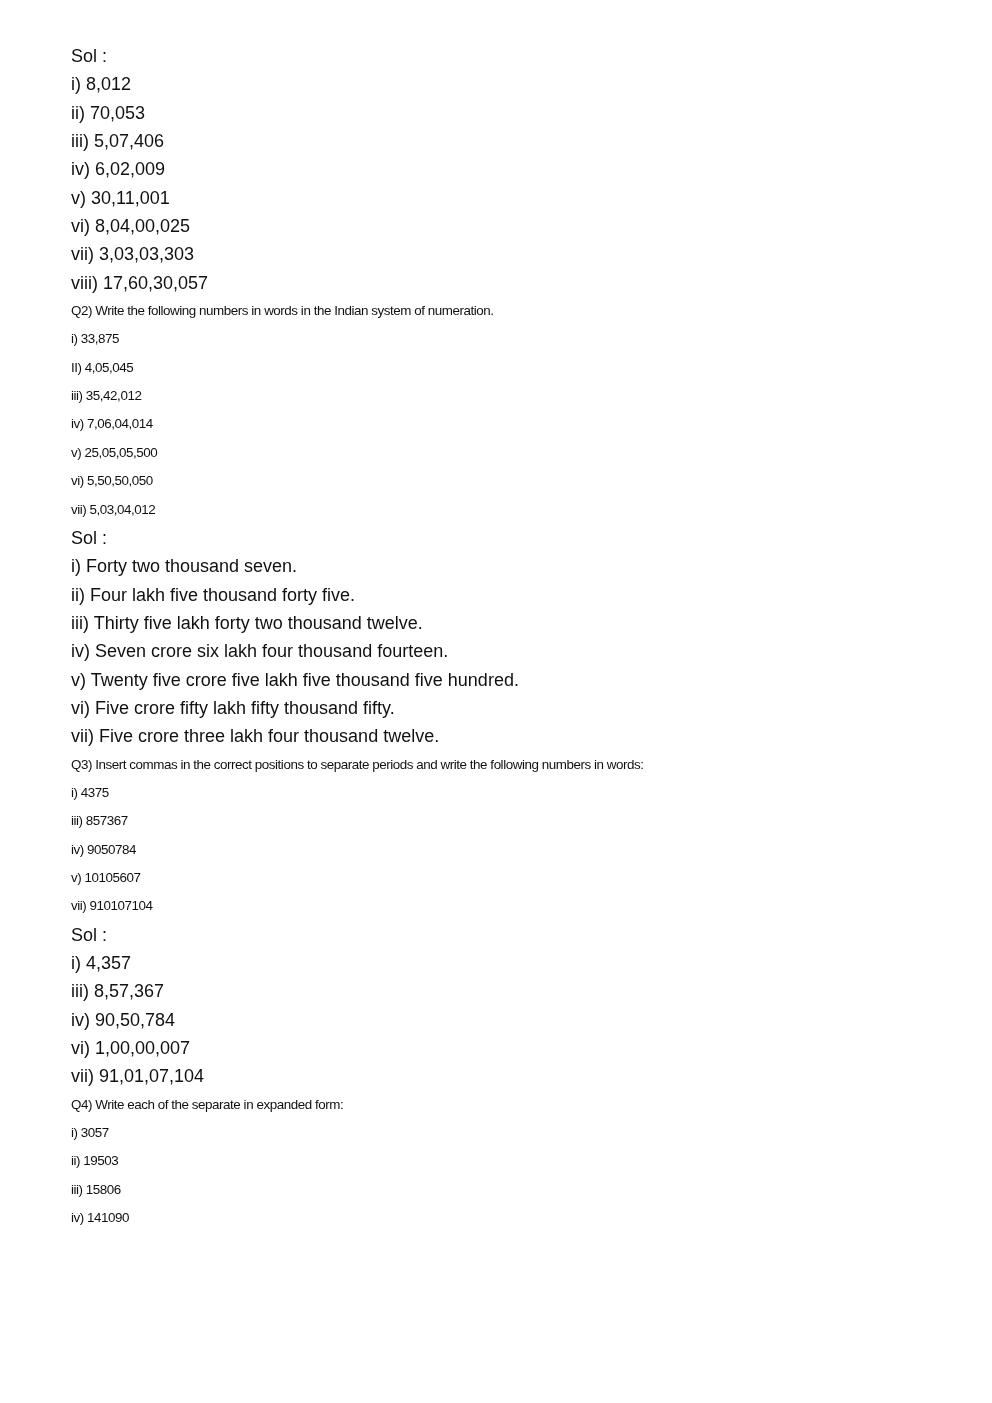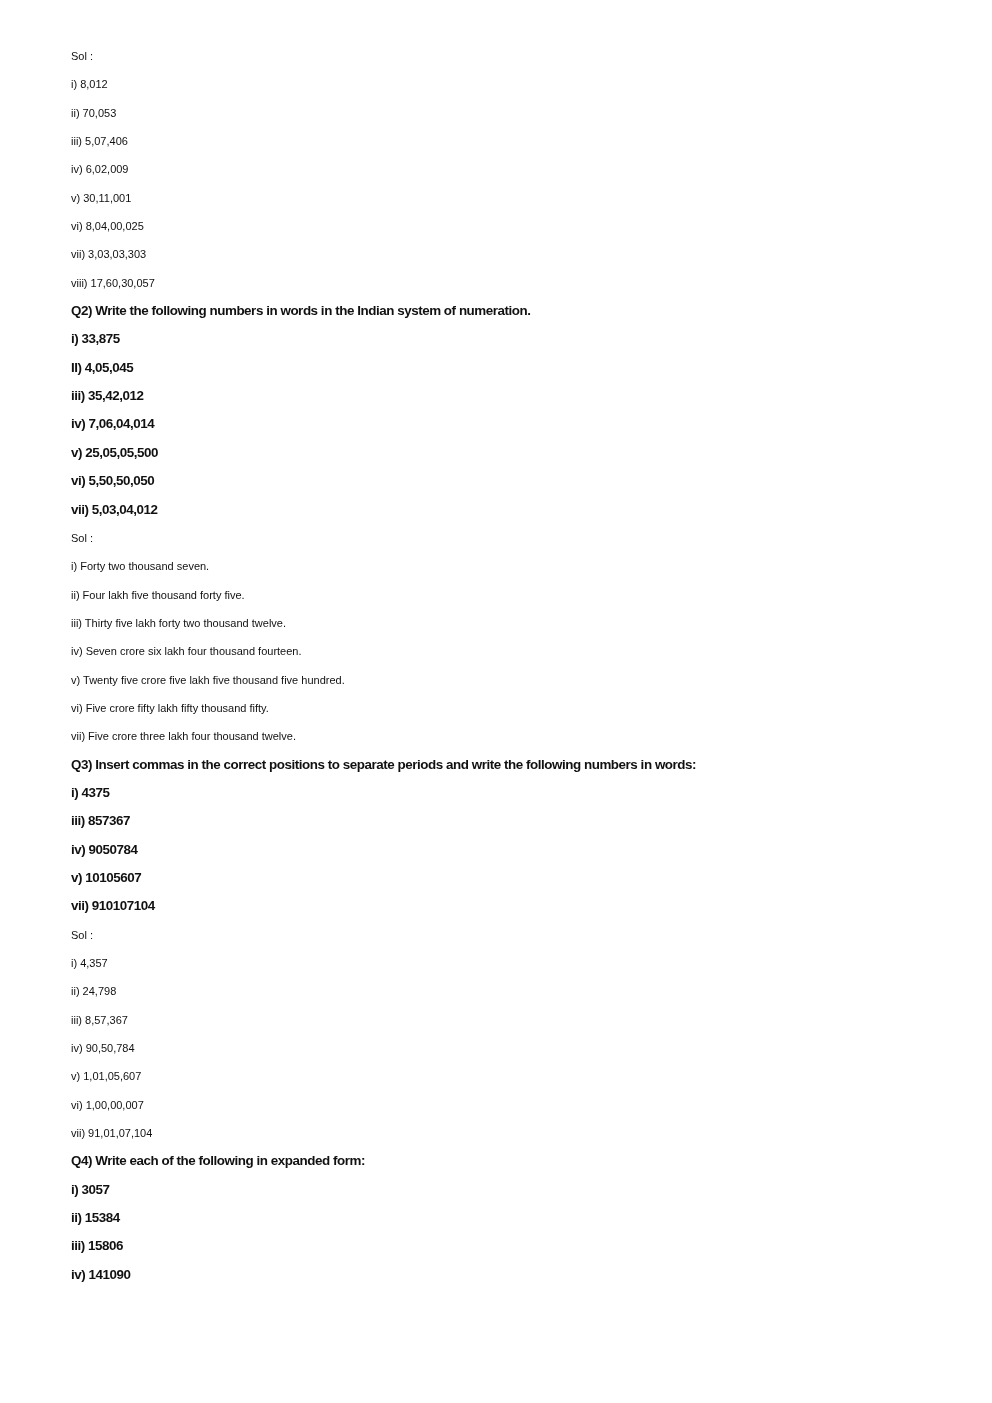"Sol :" .line { font-size: 11px -> 18px }
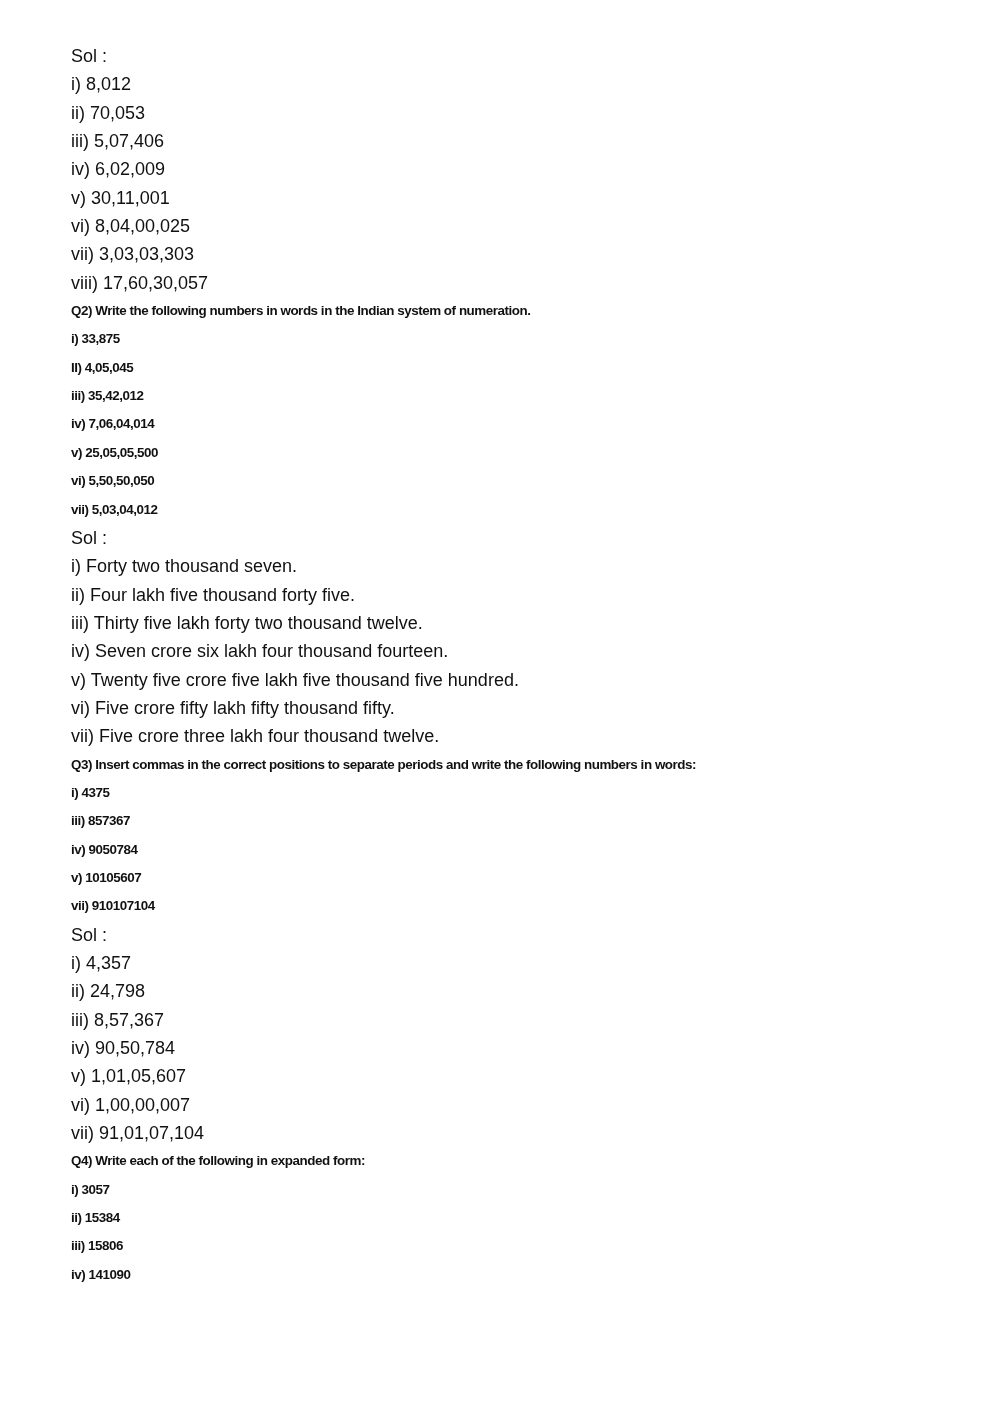"Q2) Write the following numbers" .line.bold { font-weight: bold -> normal }
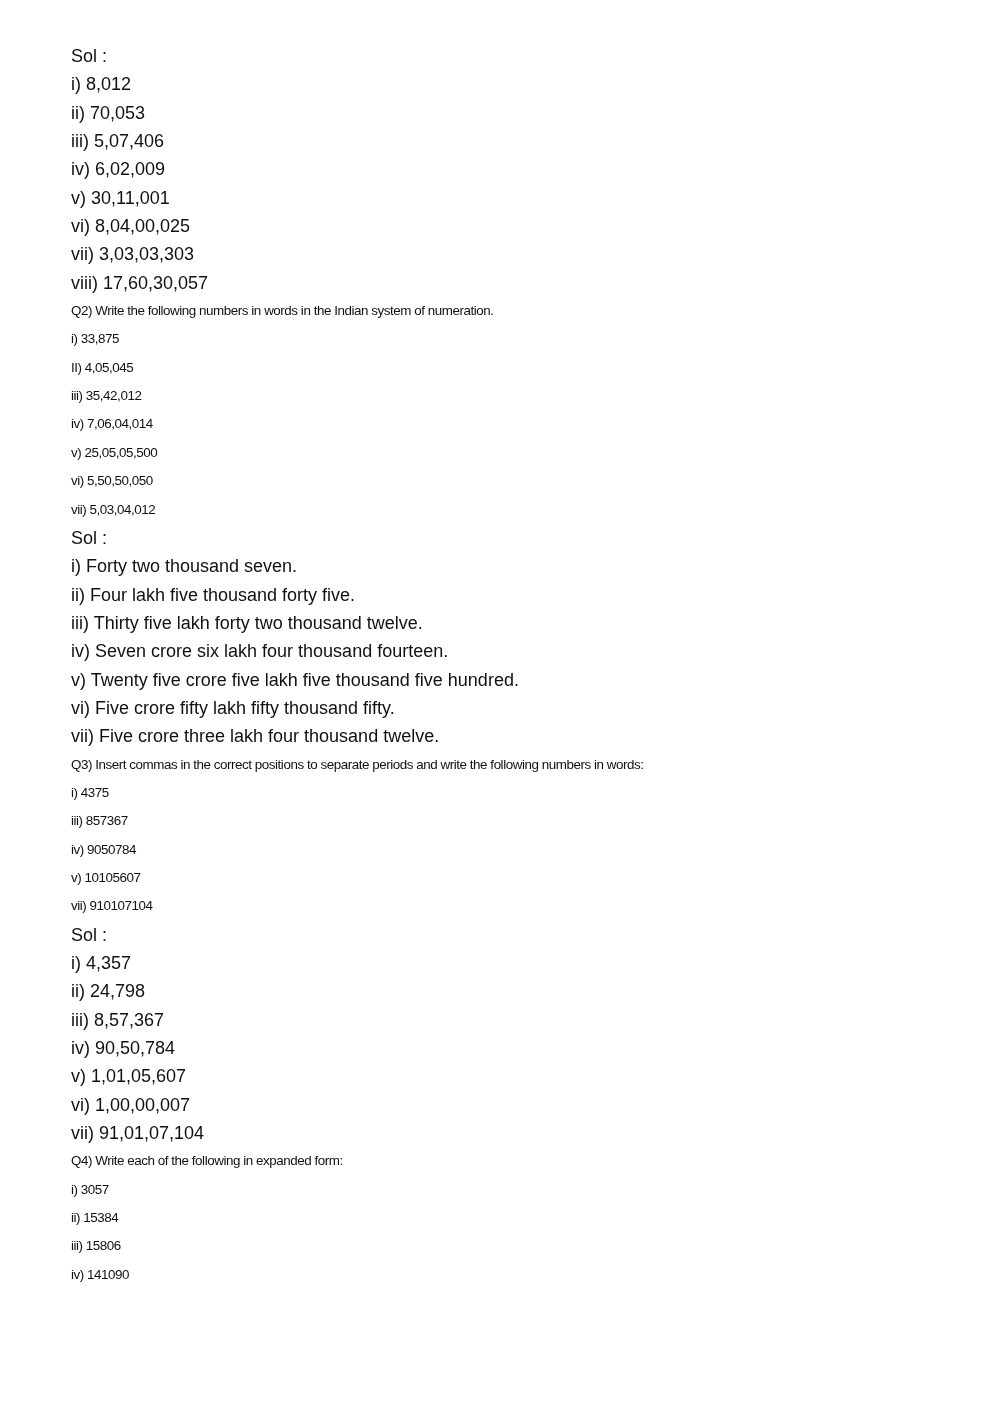"ii) 24,798" div.line { html: <div>ii) 24,798</div> -> none }
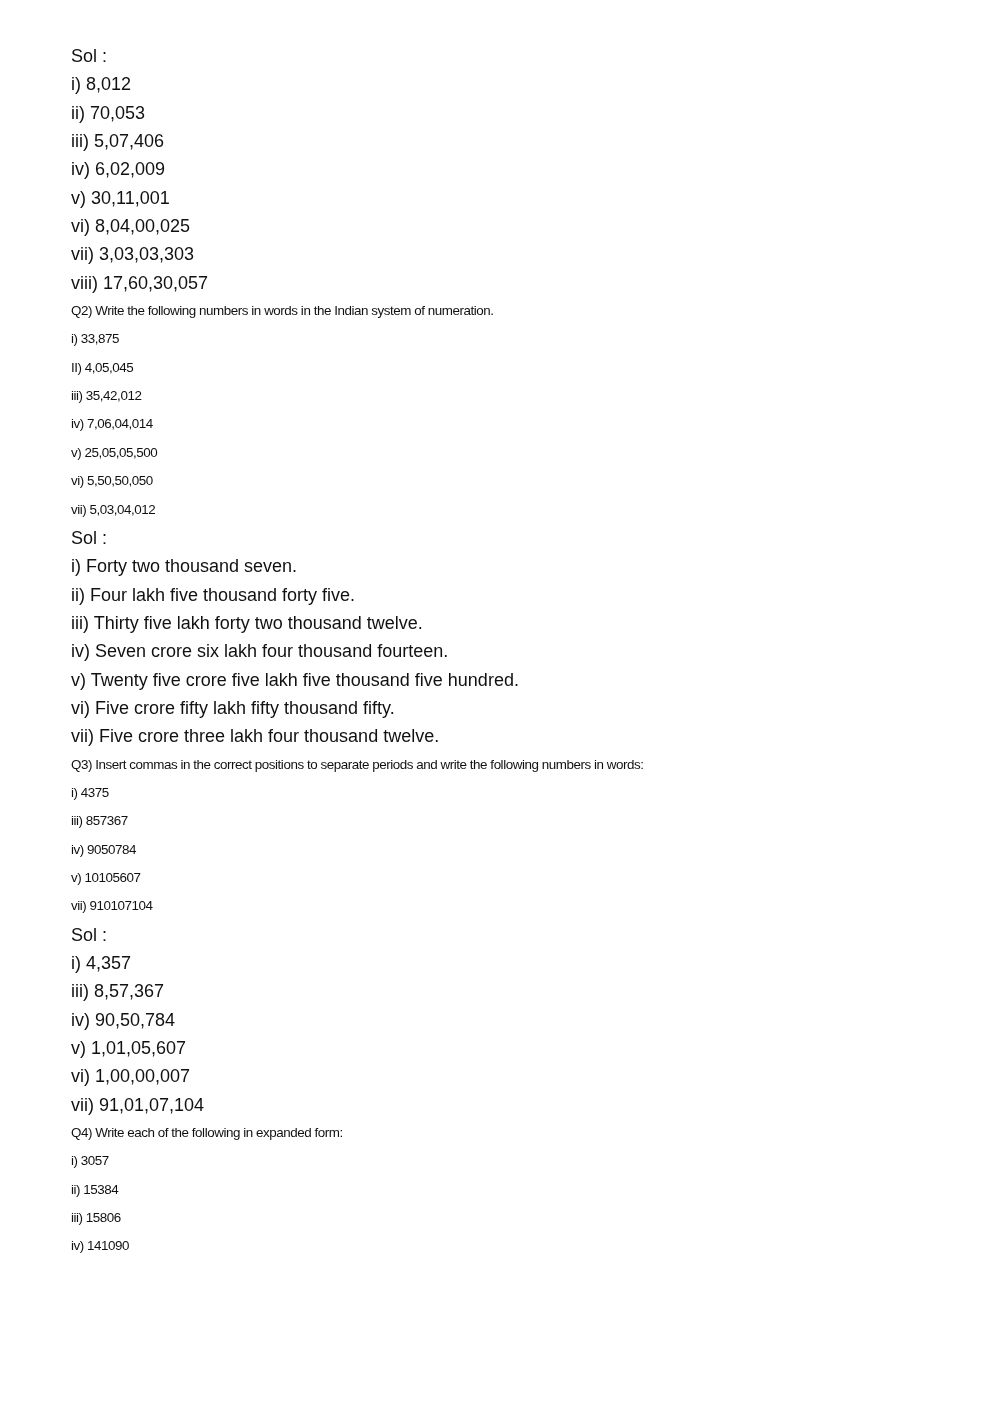"v) 1,01,05,607" div.line { html: <div>v) 1,01,05,607</div> -> none }
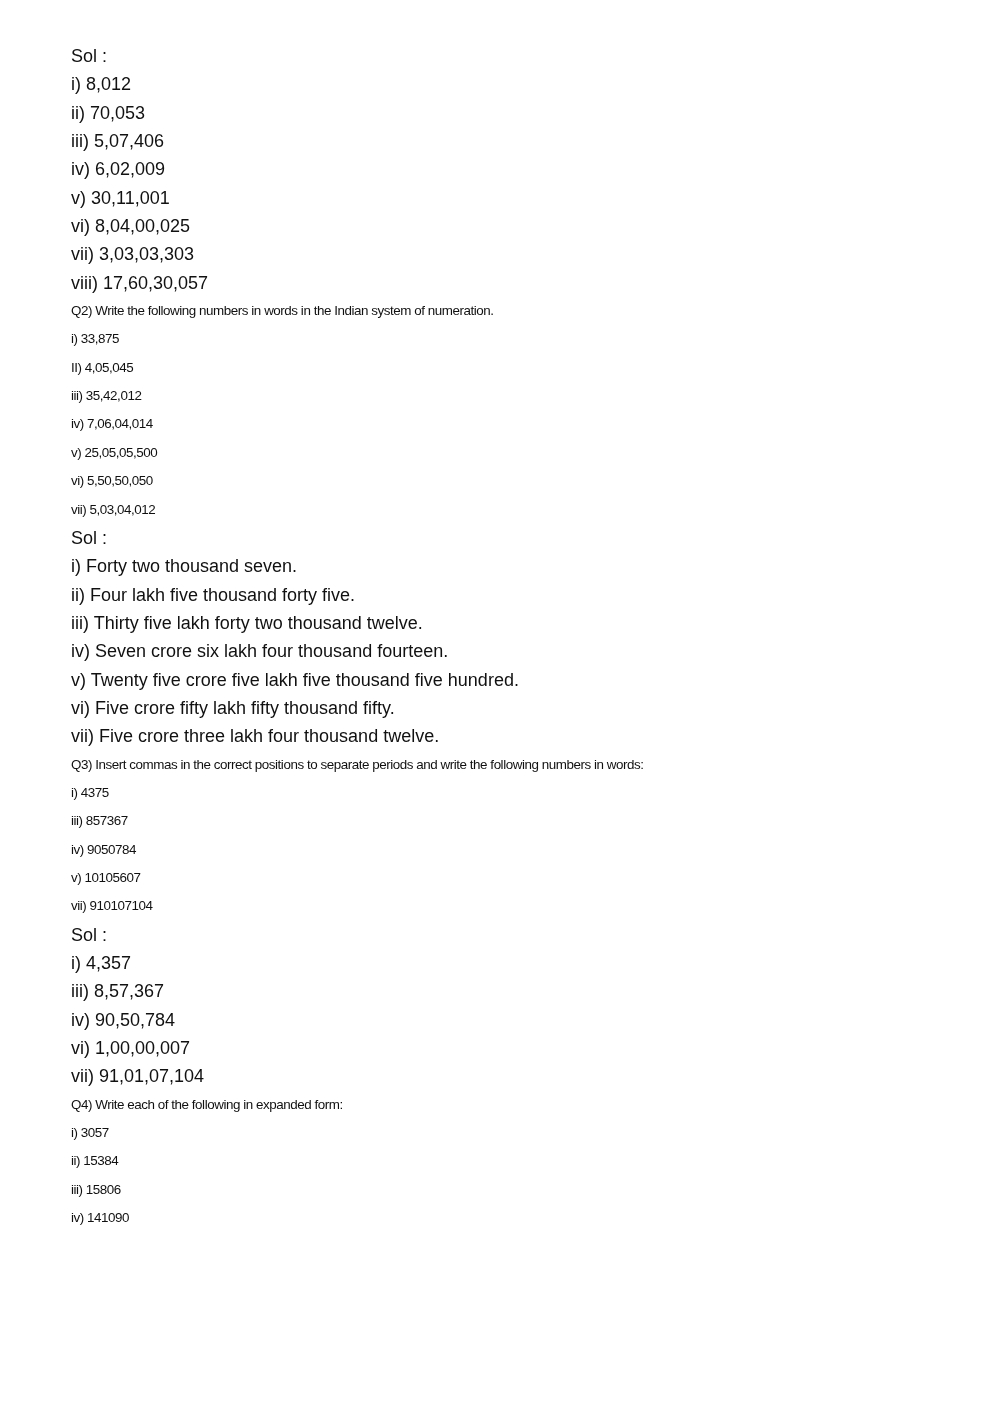"Q4) Write each of the" div.line { text: following -> separate }
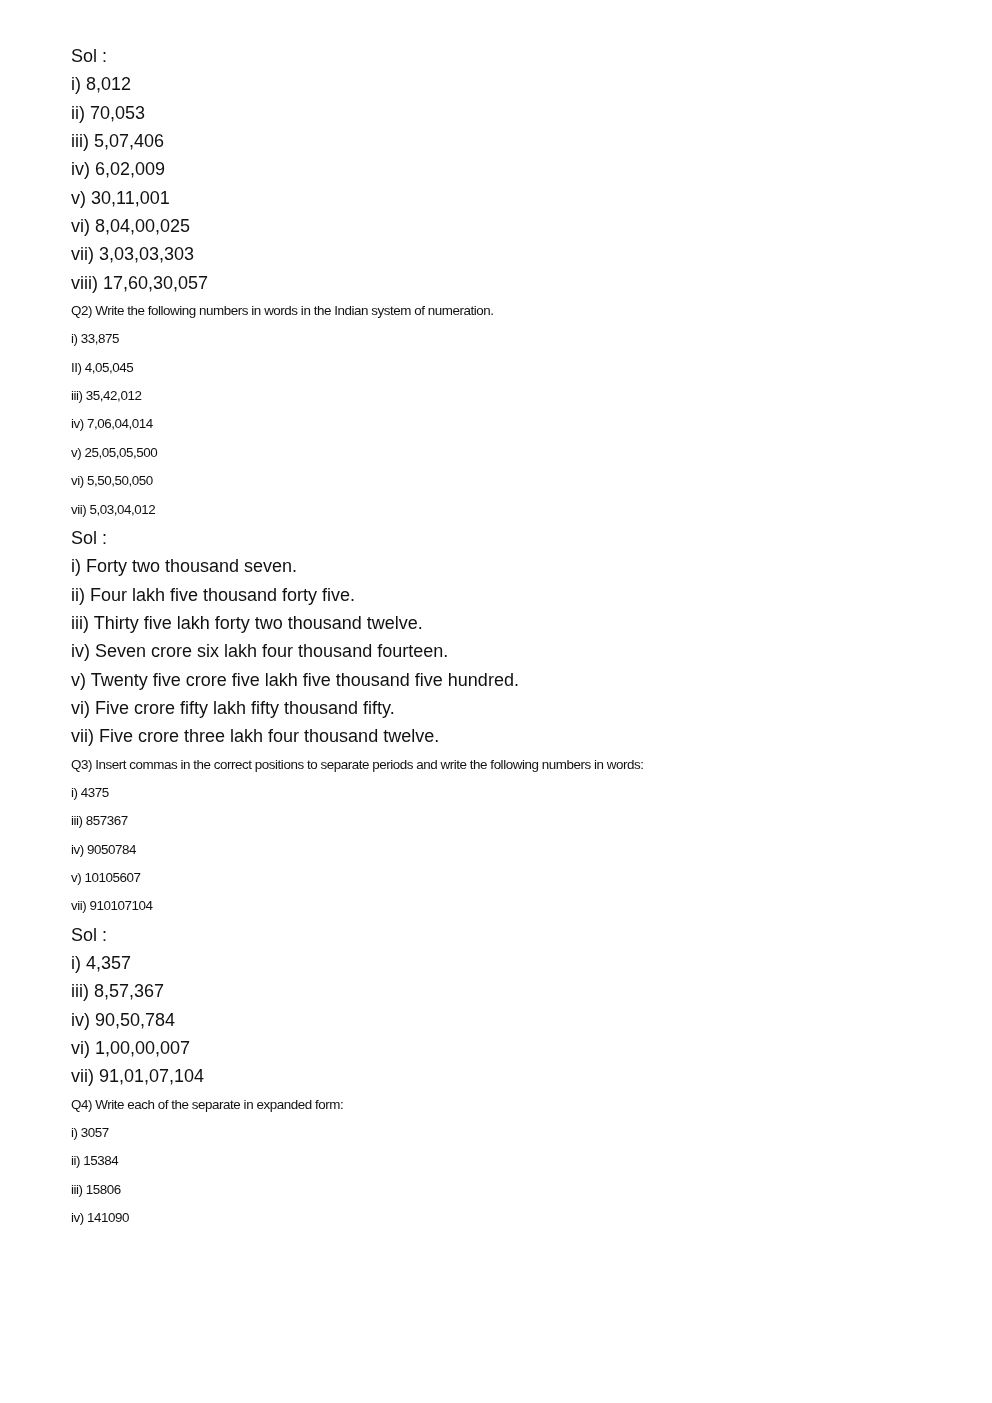"ii) 15384" div.line { text: 15384 -> 19503 }
